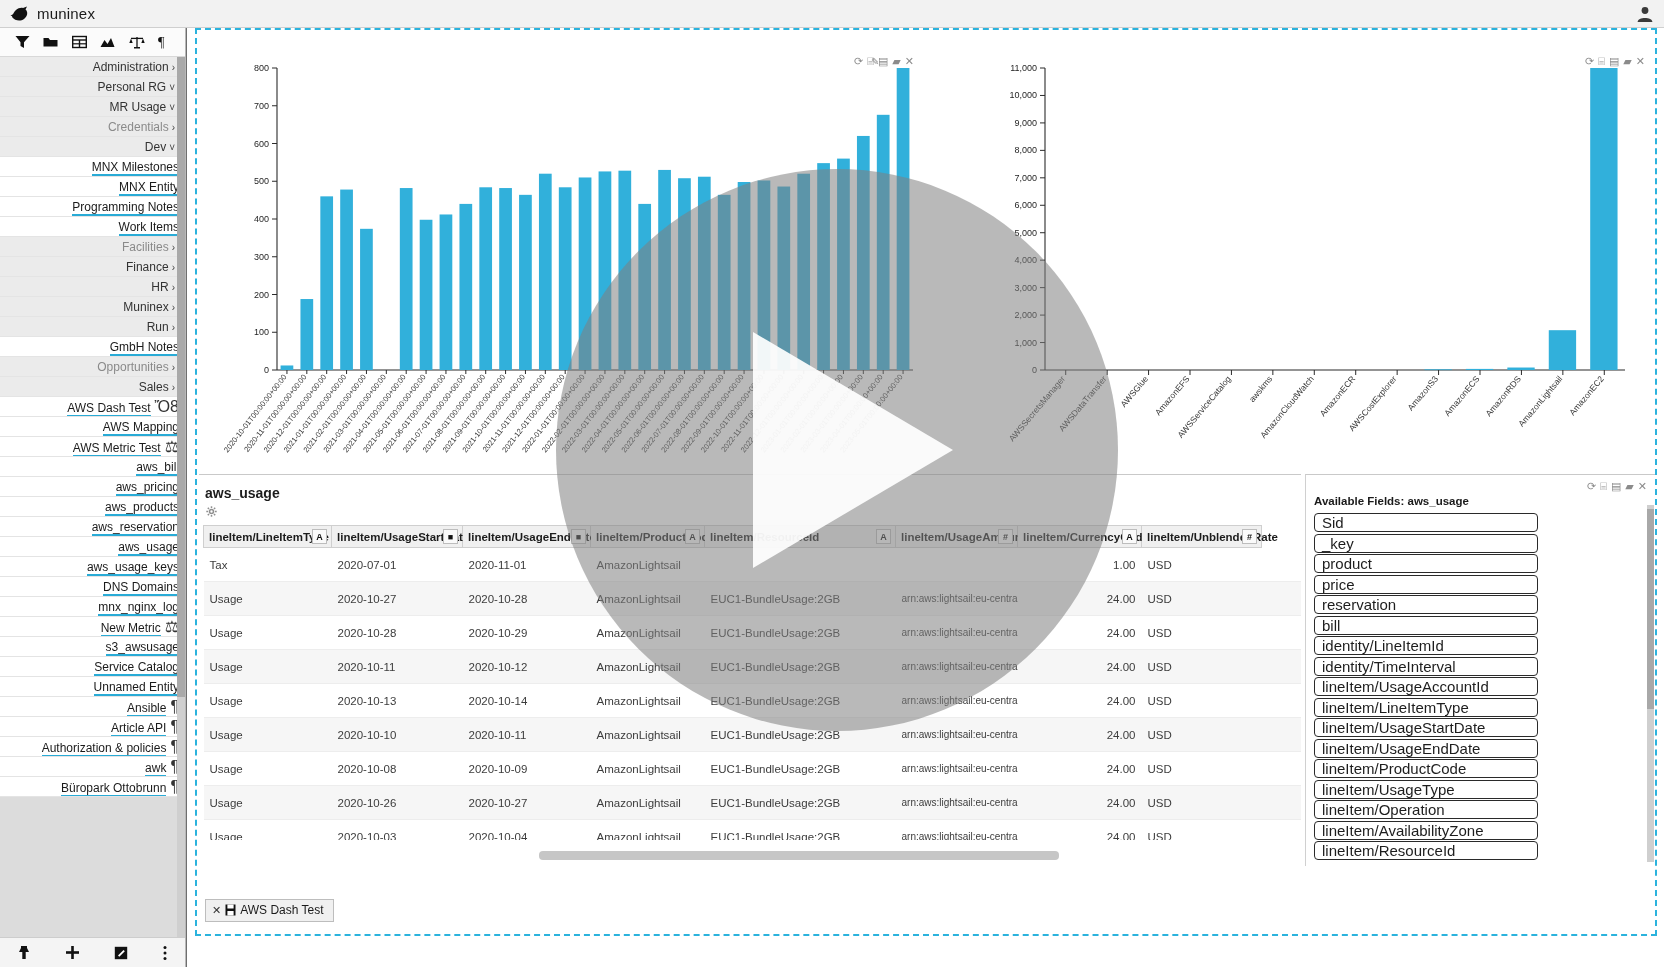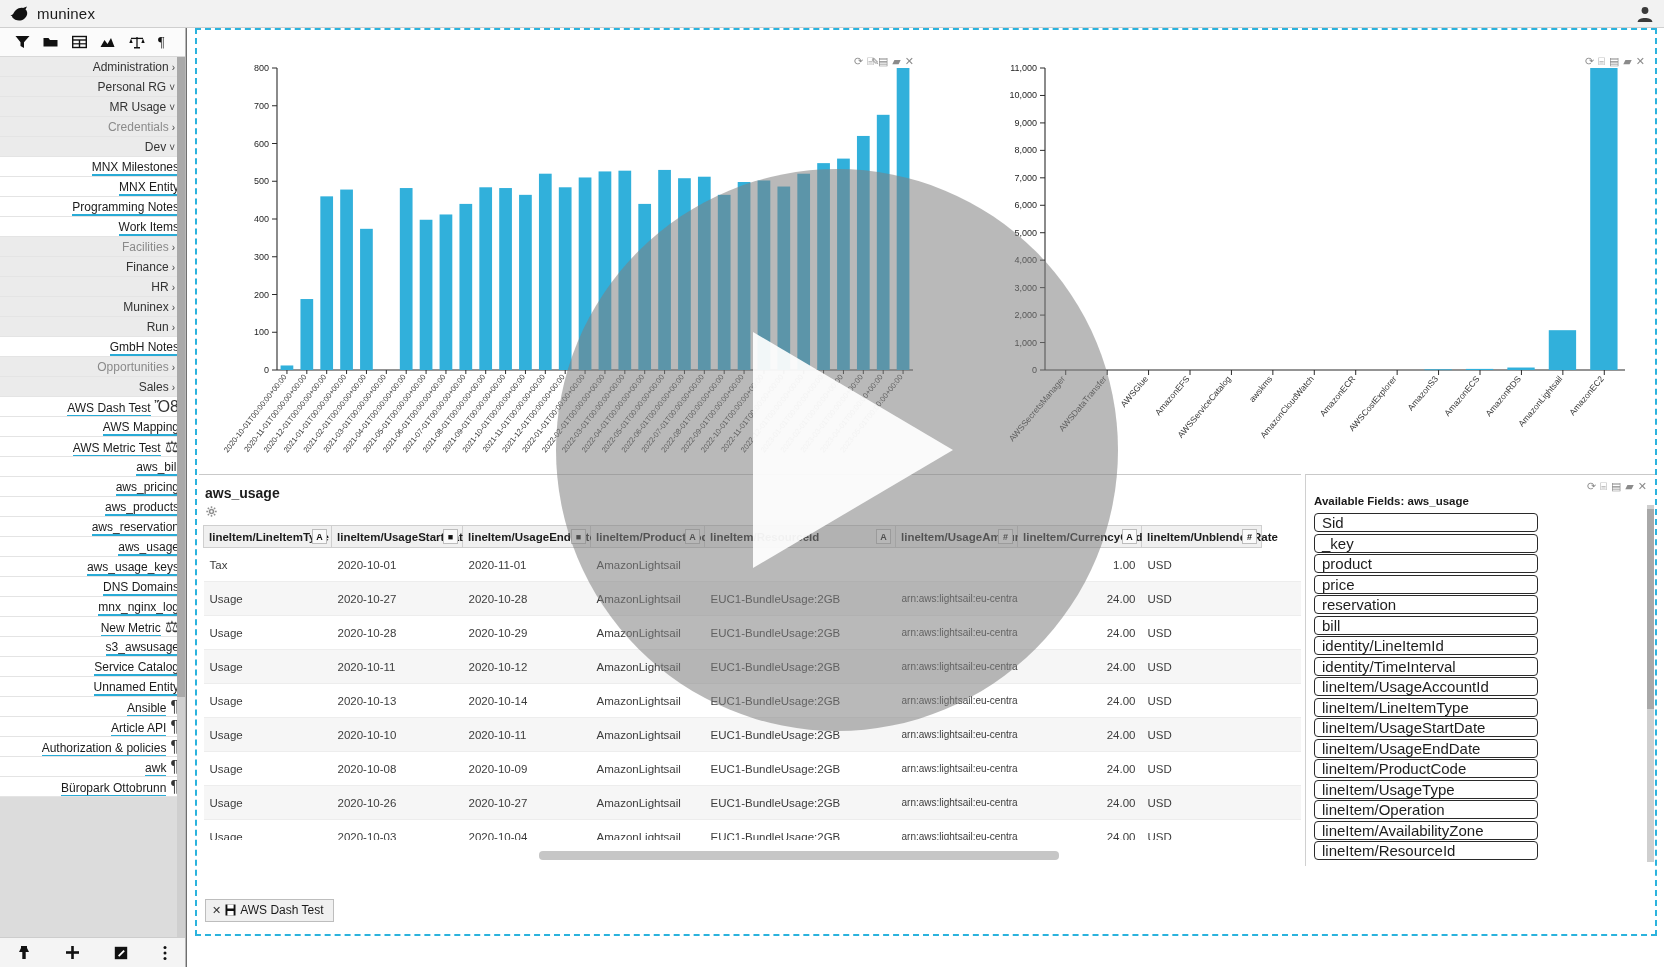"2020-10-01" td { text: 2020-10-01 -> 2020-07-01 }
